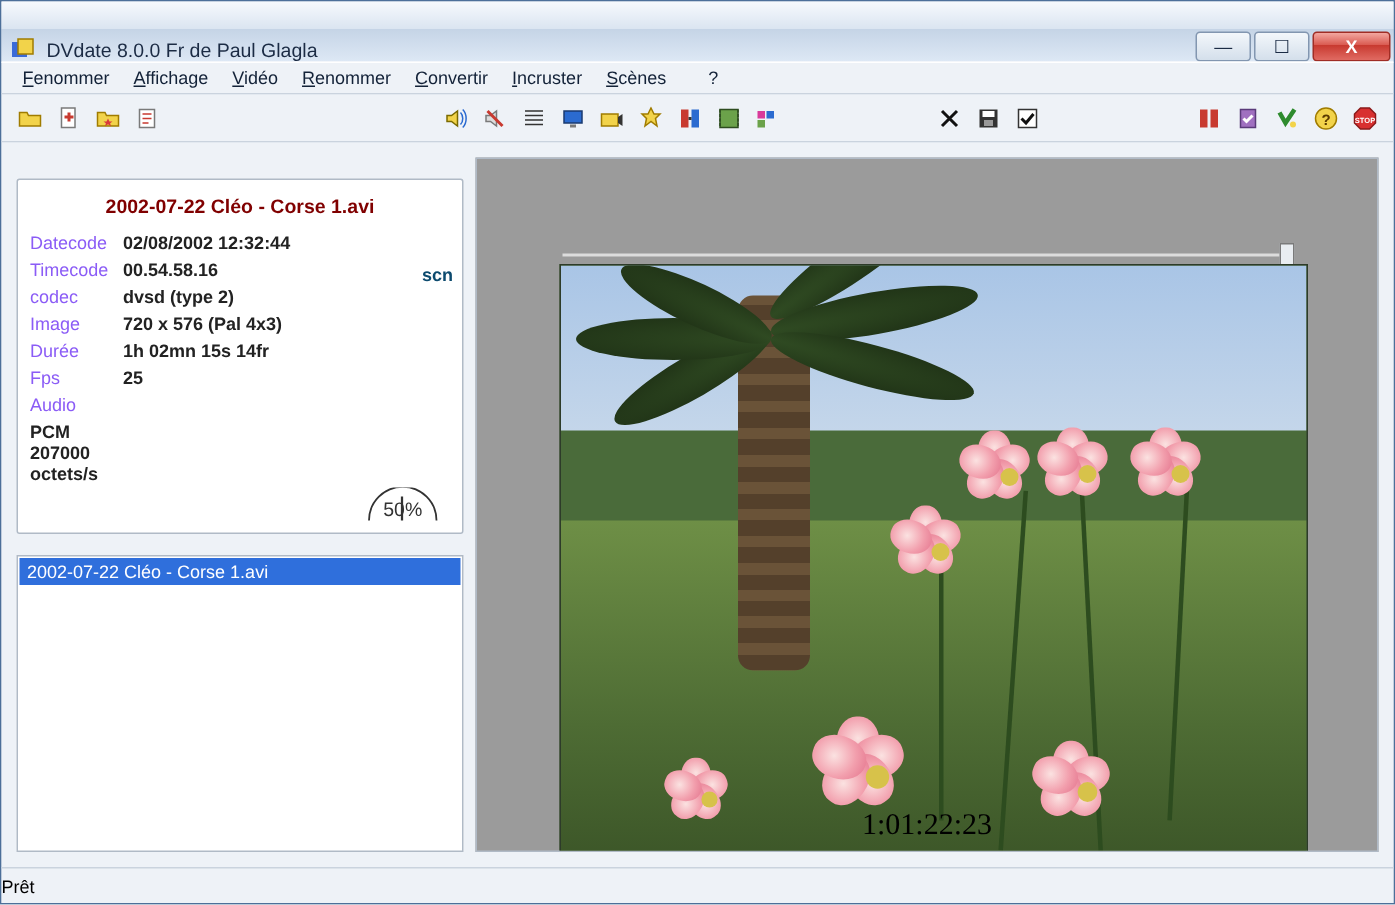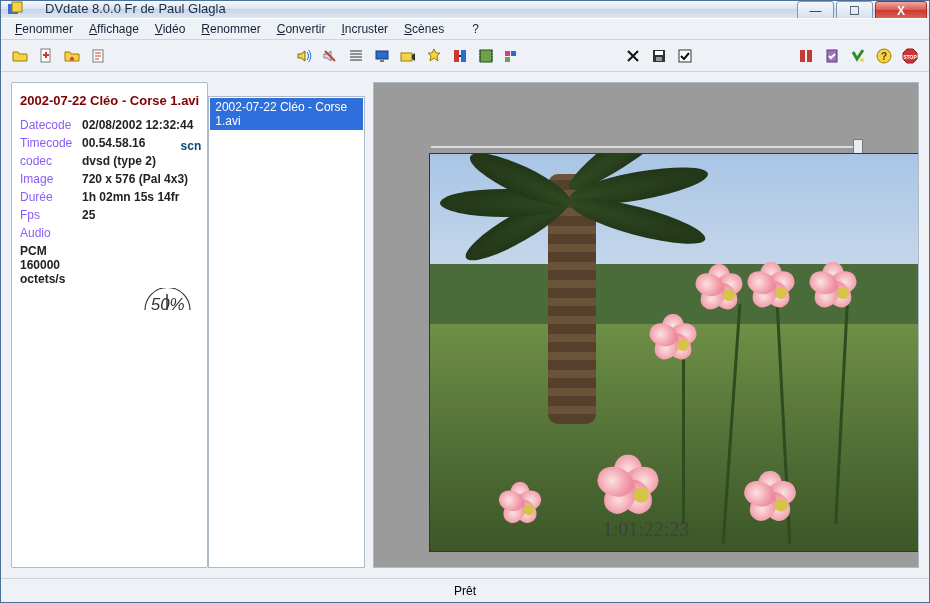"DVdate 8.0.0 Fr de Paul" .titlebar { align-items: flex-start -> flex-end; gap: 22px -> 8px; height: 17px -> 40px }
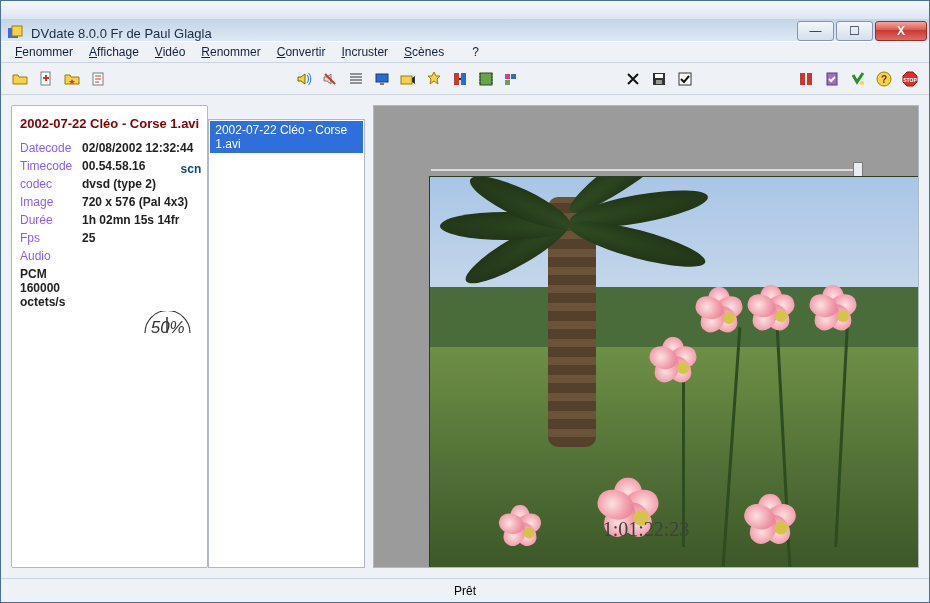"2002-07-22 Cléo - Corse 1.avi" .left-panel { flex-direction: none -> column; margin-top: none -> 14px; width: 354px -> 298px }
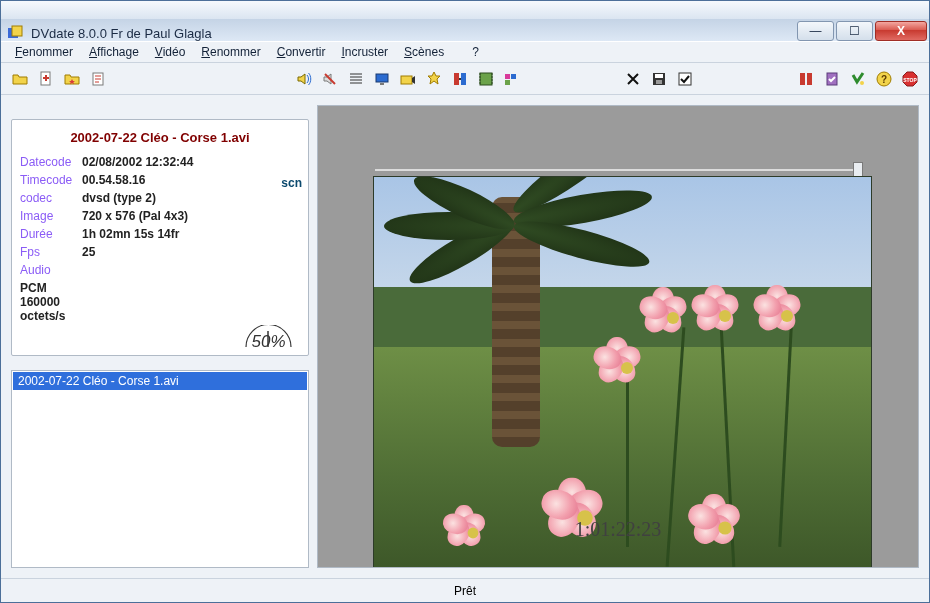"PCM 160000 octets/s" b { text: 160000 -> 207000 }
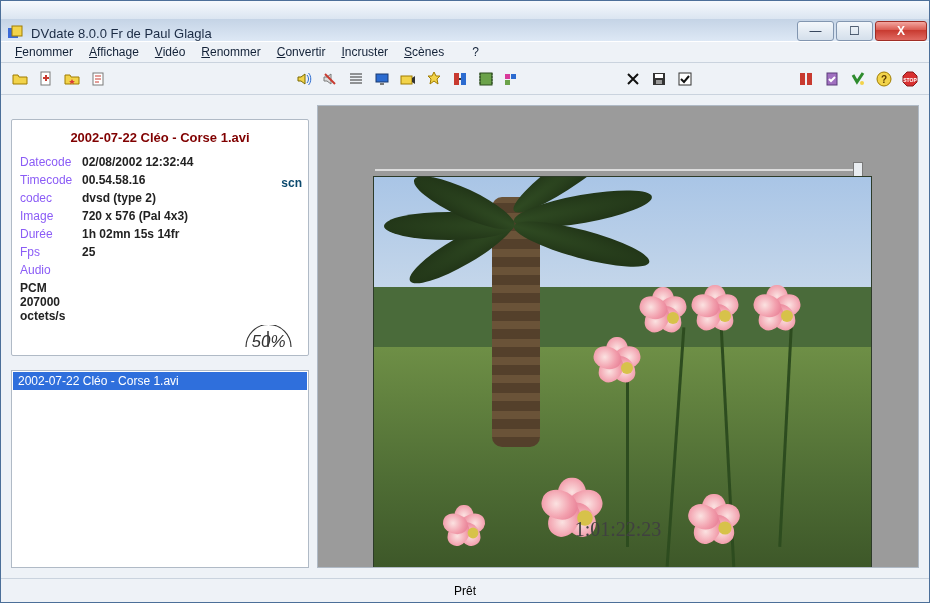"50%" .rate-text { font-size: 17px -> 13px; font-style: italic -> none }
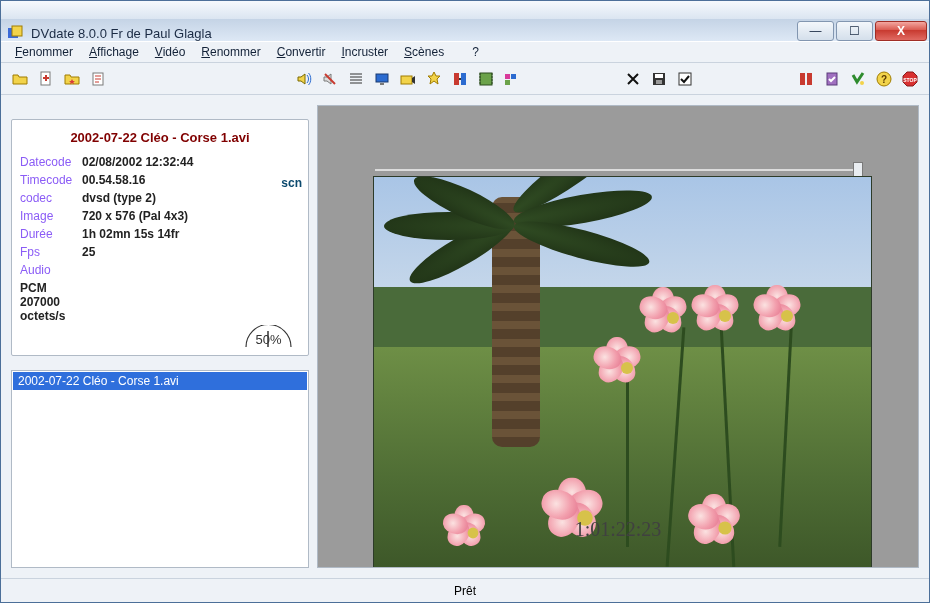"1:01:22:23" .timestamp { bottom: 26px -> 5px; color: #404040 -> #000000 }
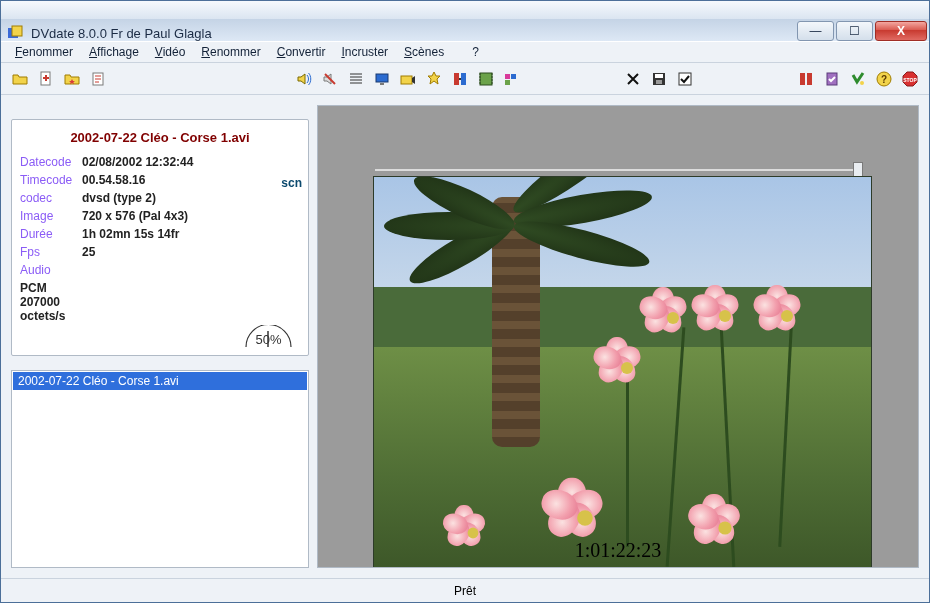"Prêt" .statusbar { justify-content: center -> none }
